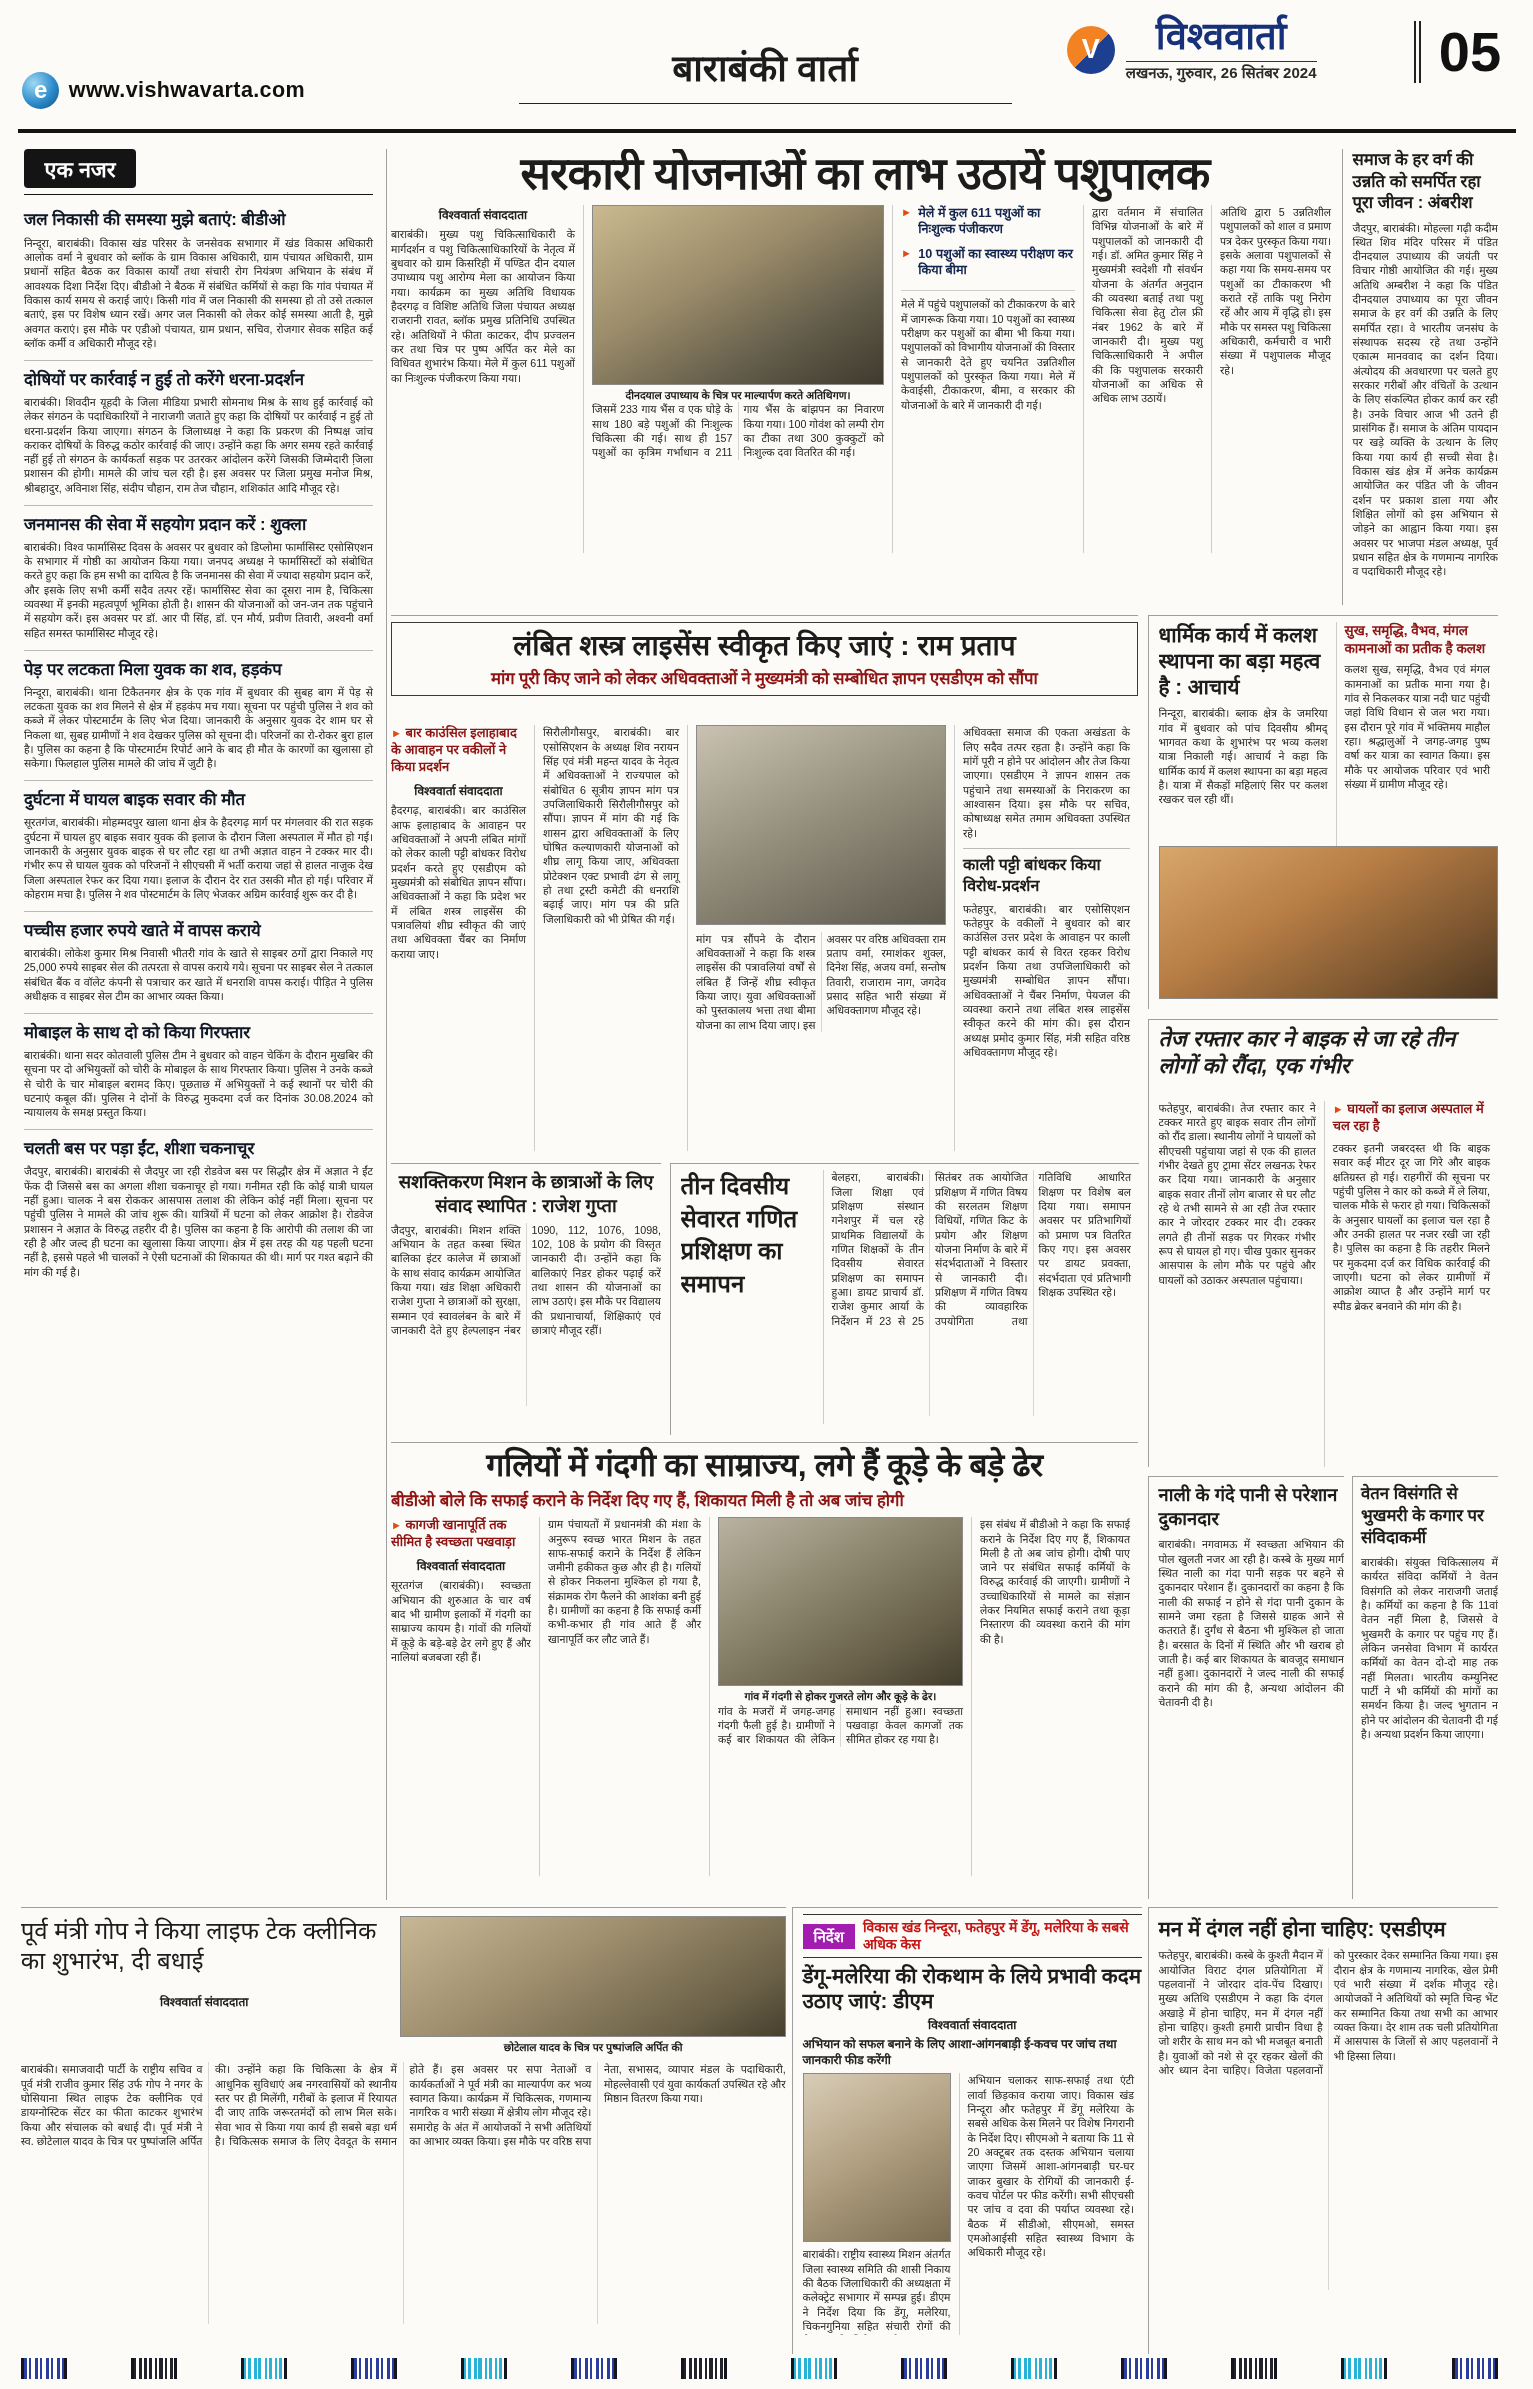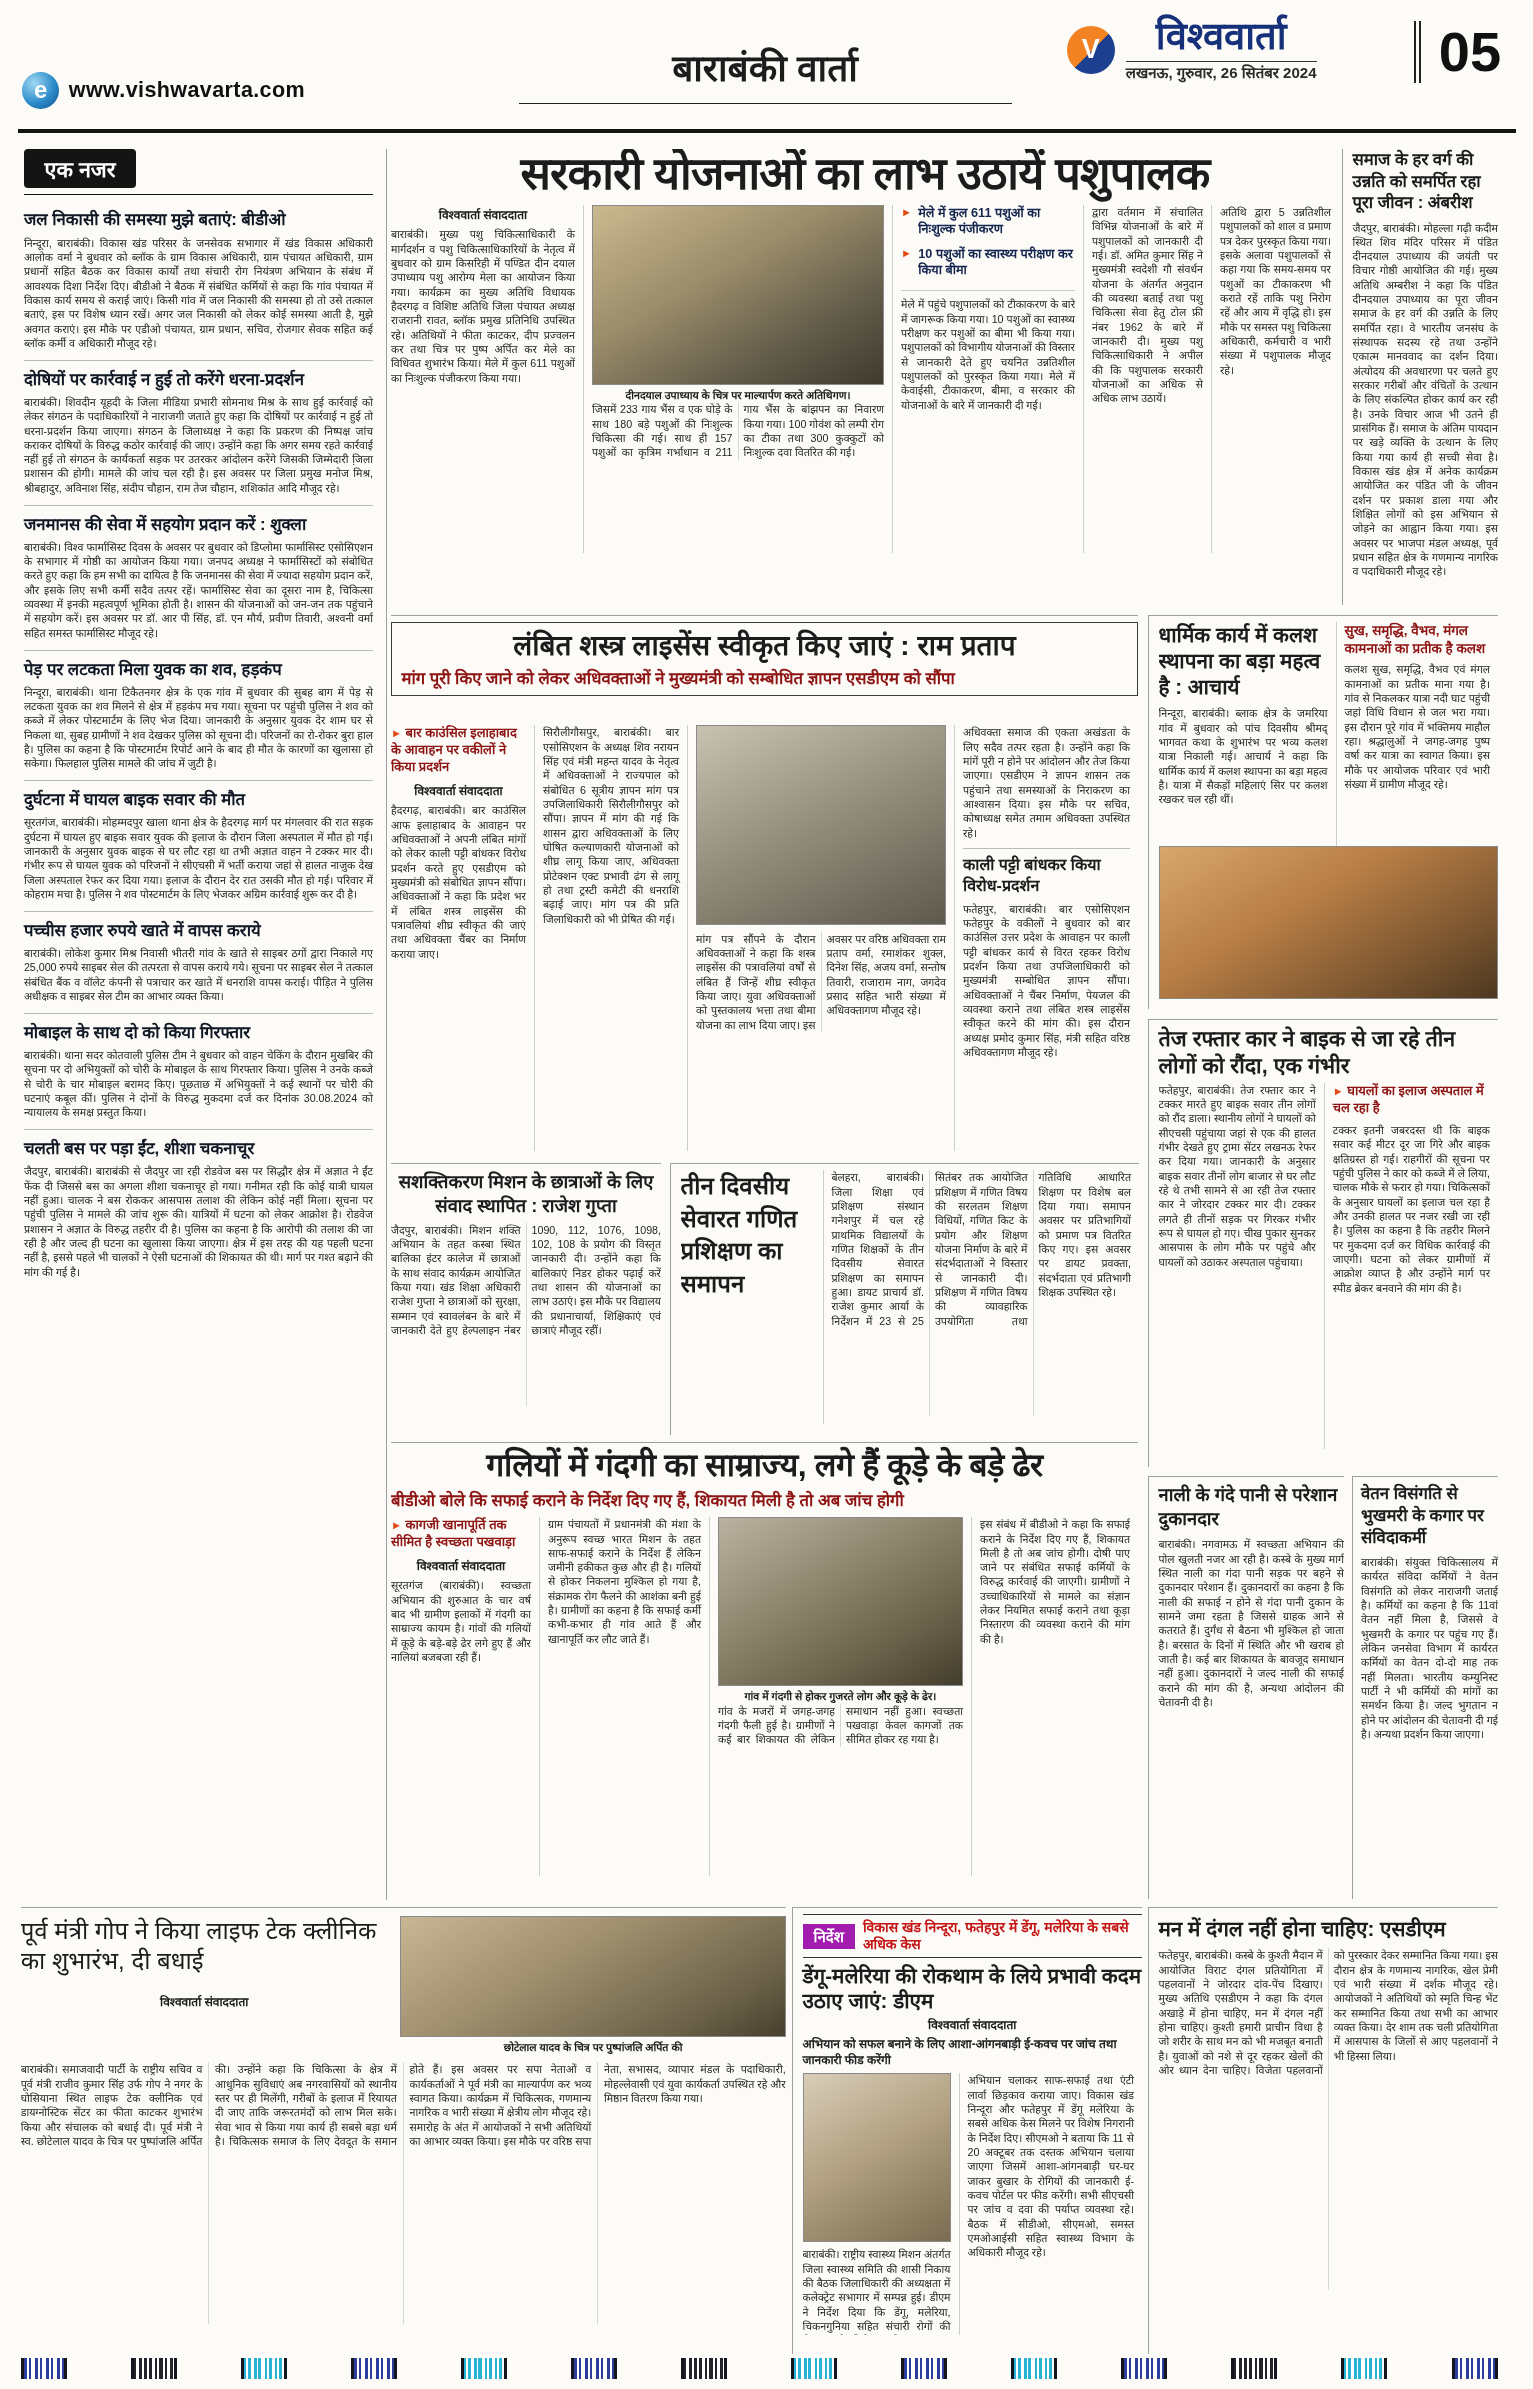"मांग पूरी किए जाने को" .shastra-headbox .subhead { font-family: none -> Liberation Serif, serif; text-align: left -> center }
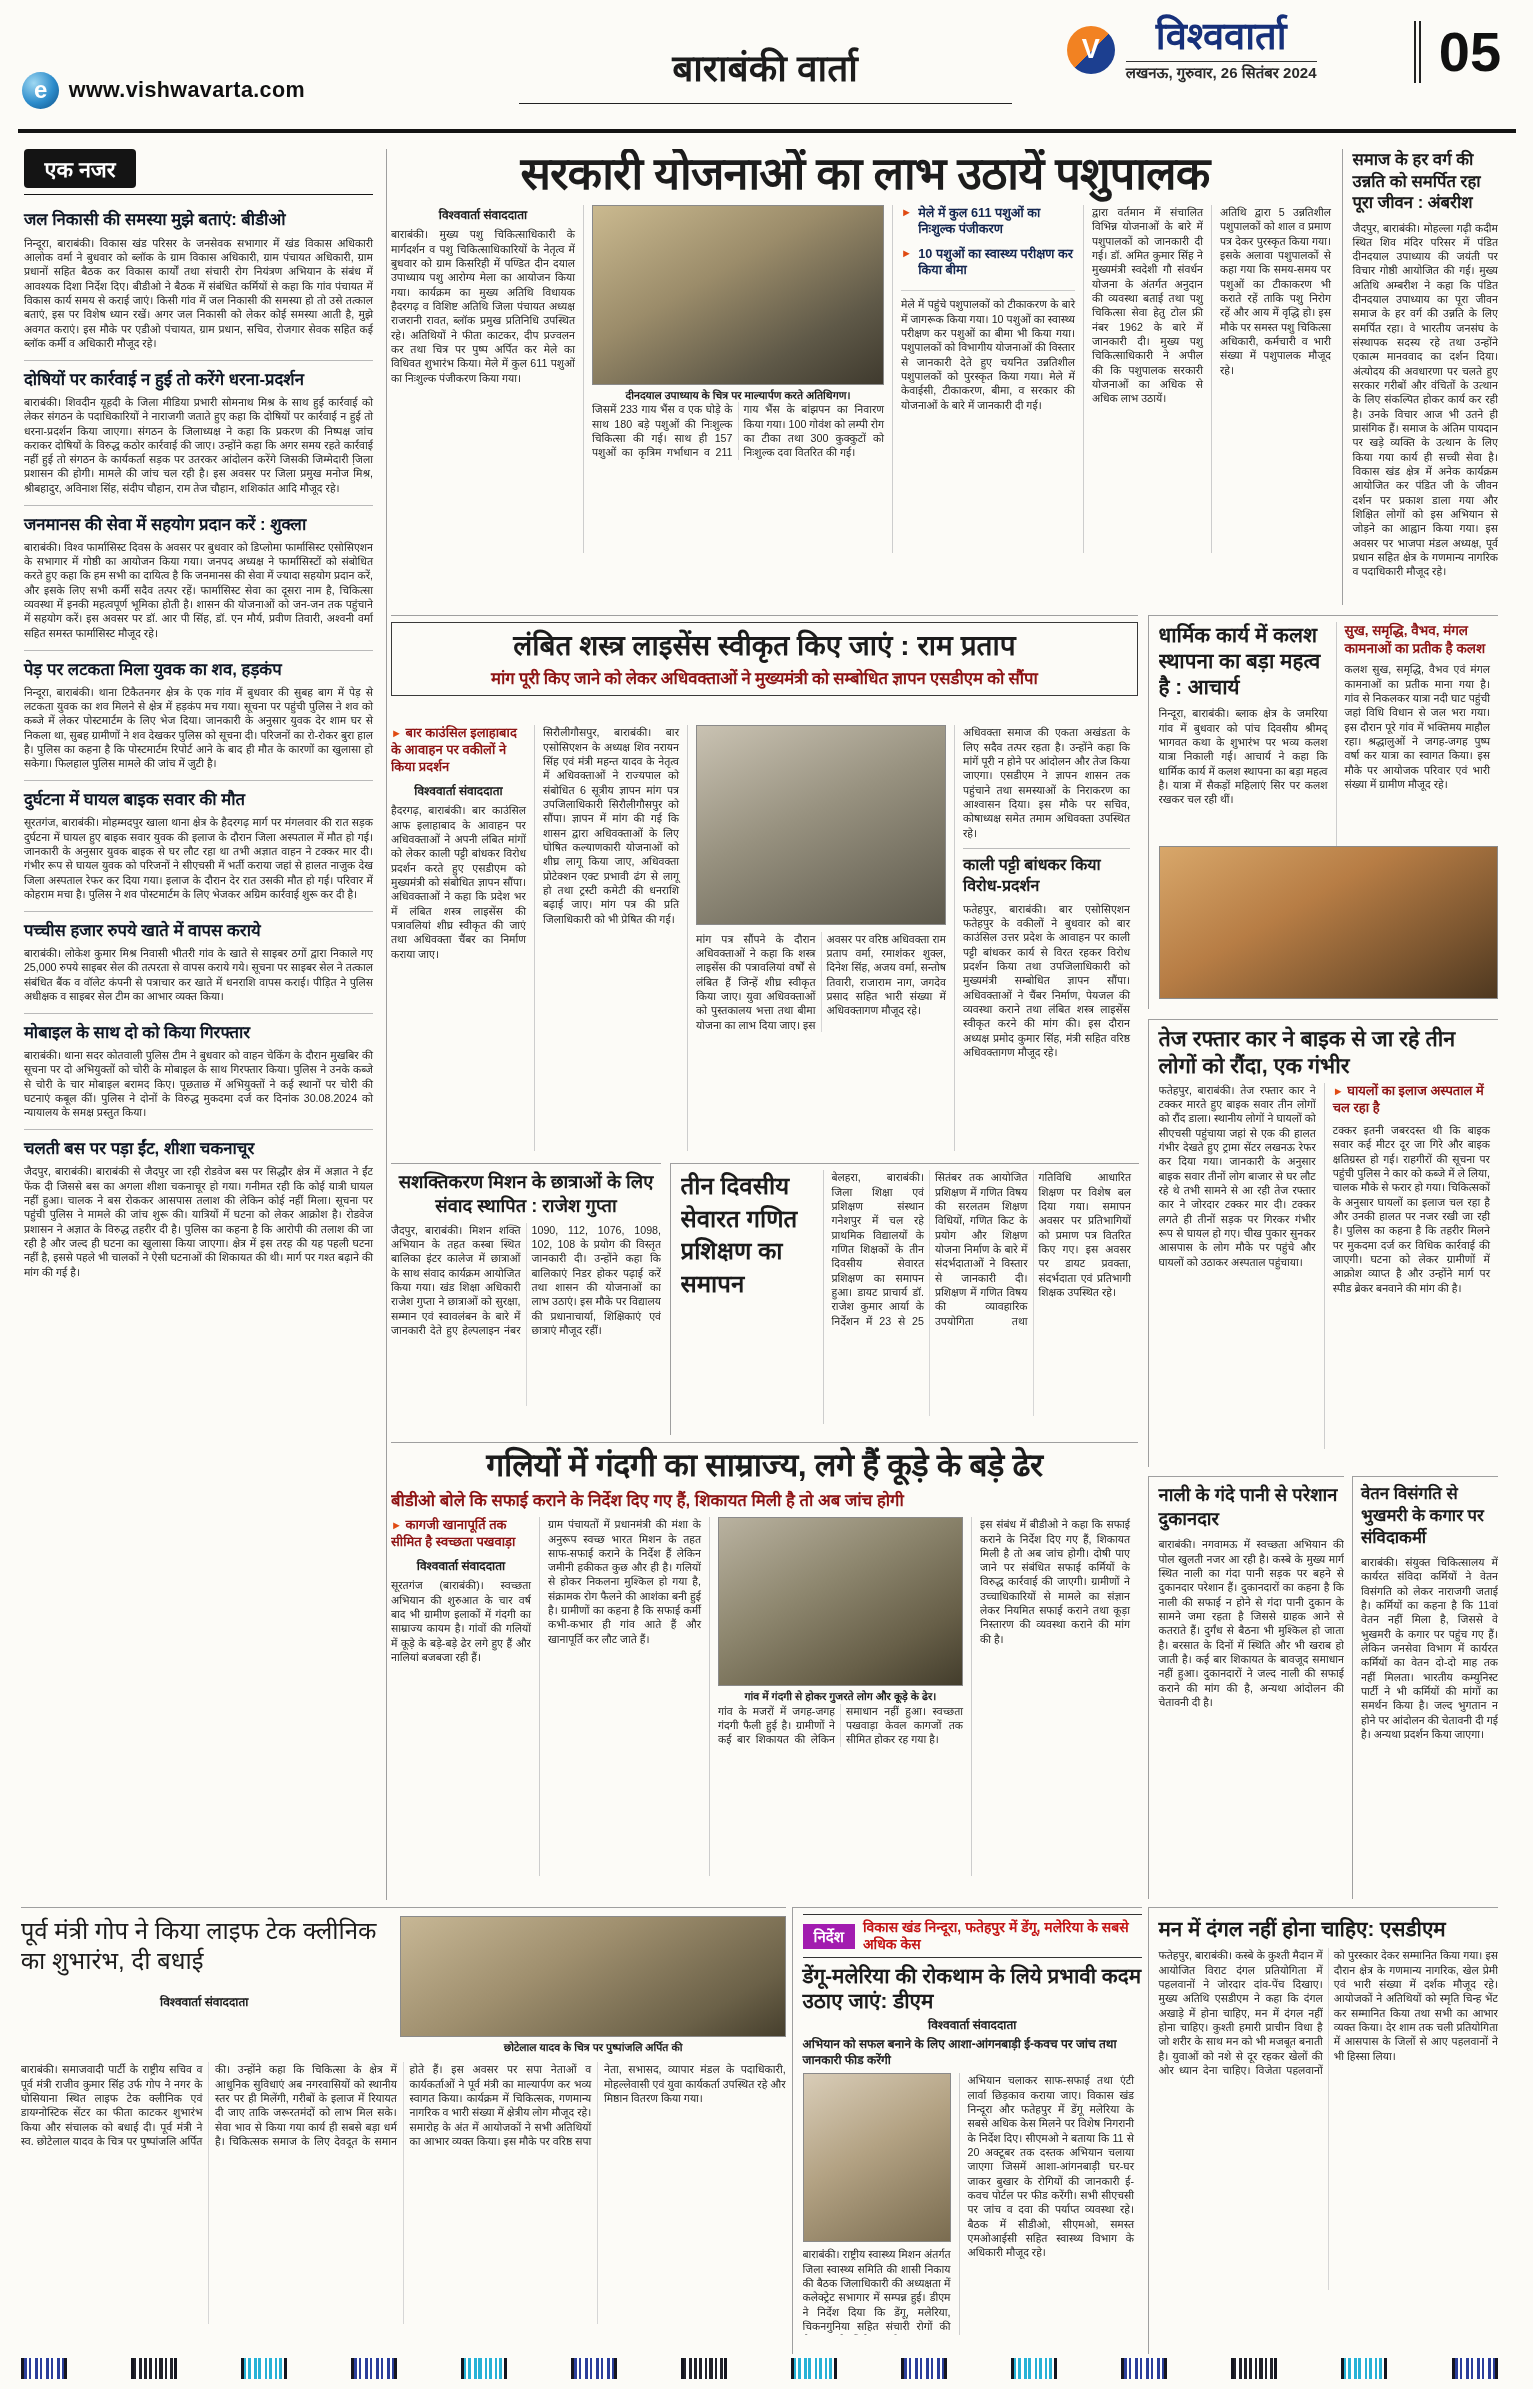"तेज रफ्तार कार ने बाइक" .tez-region h2 { font-style: none -> italic; margin-bottom: 4px -> 22px }
